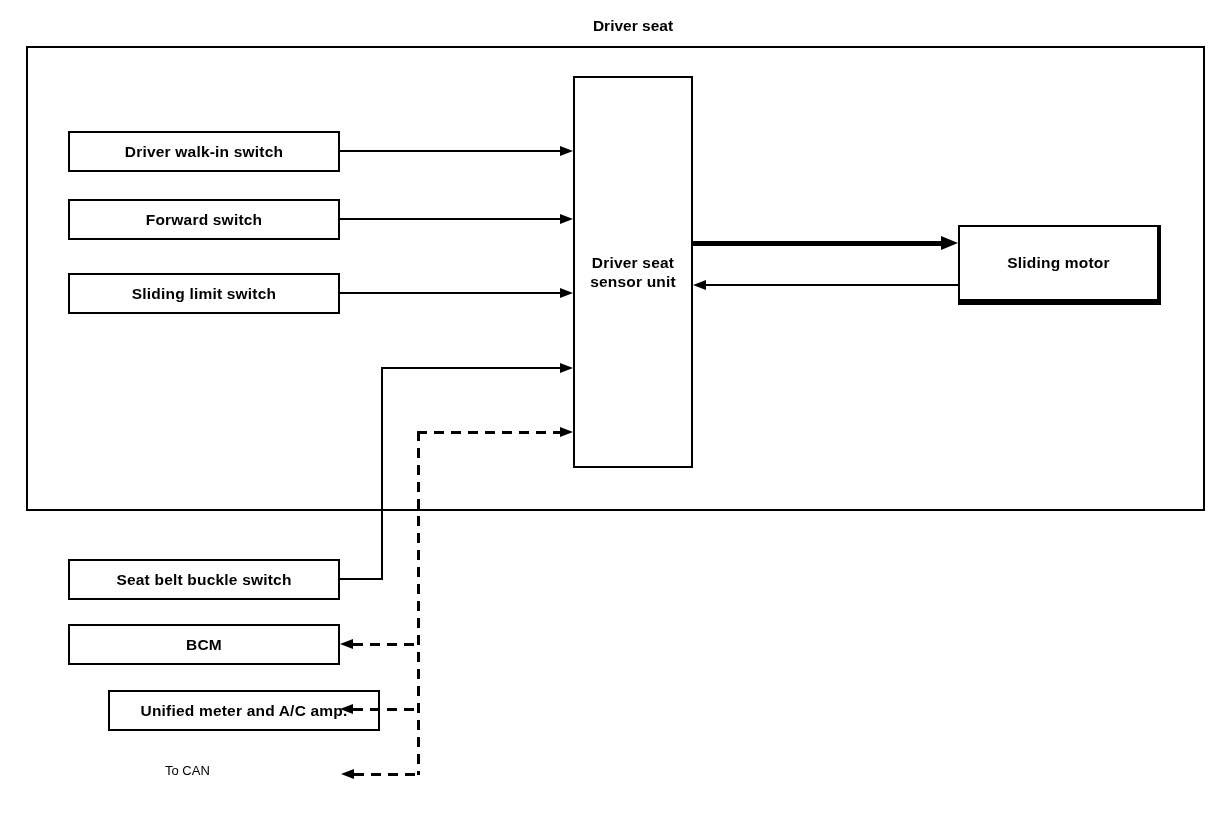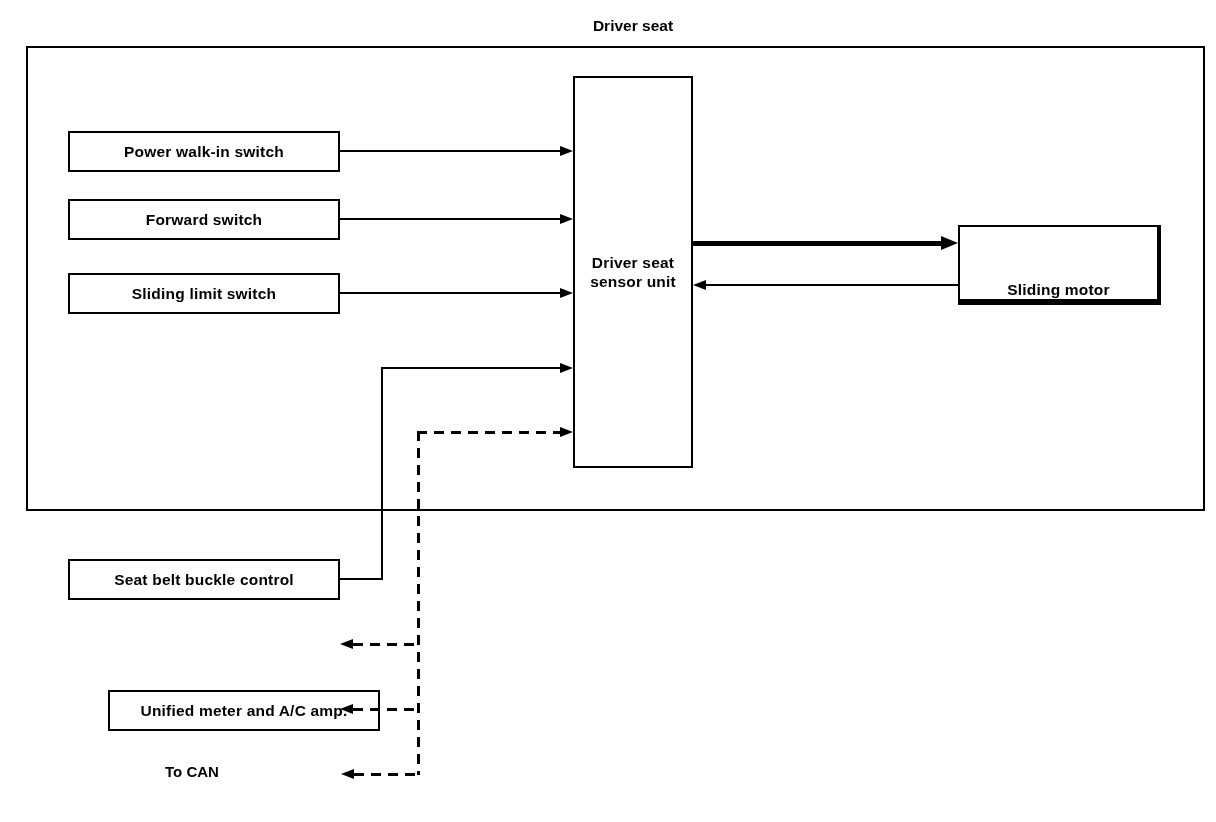"Power walk-in switch" span { text: Power -> Driver }
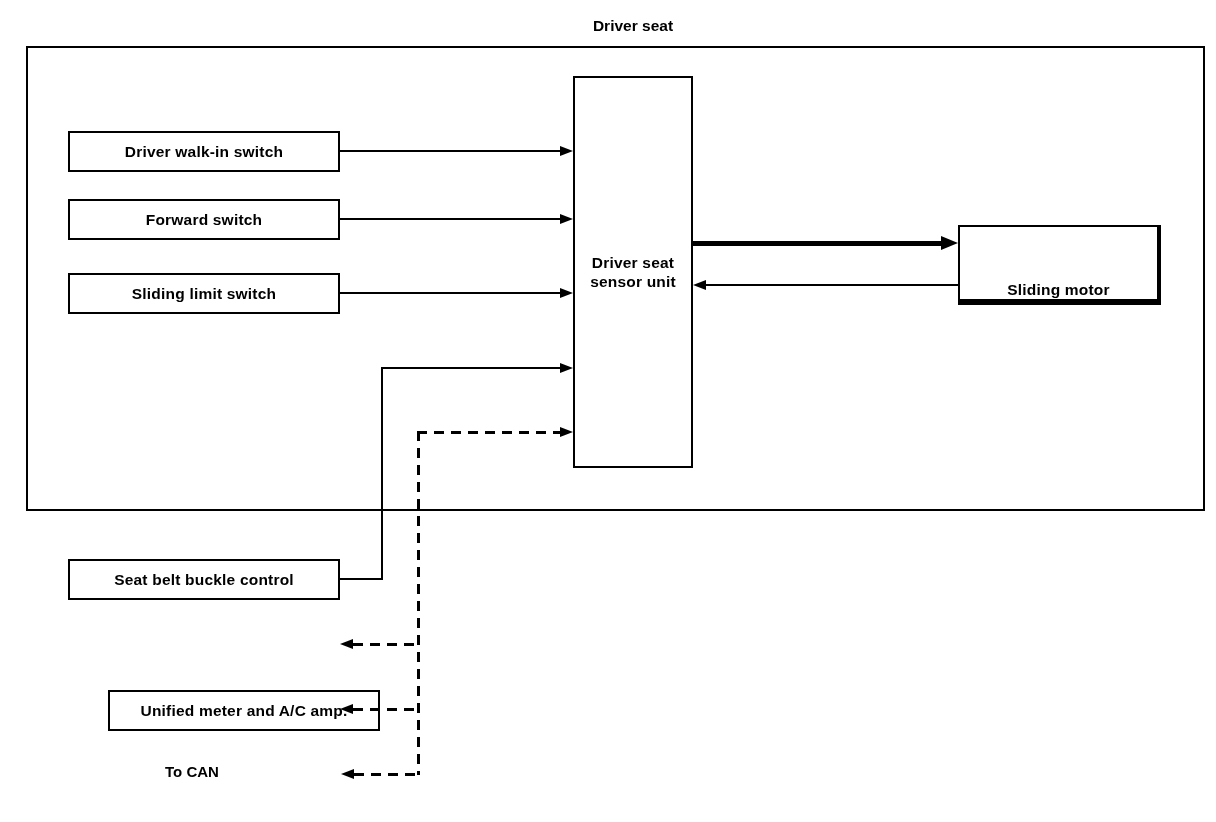"Sliding motor" .stack .row { align-items: flex-end -> center }
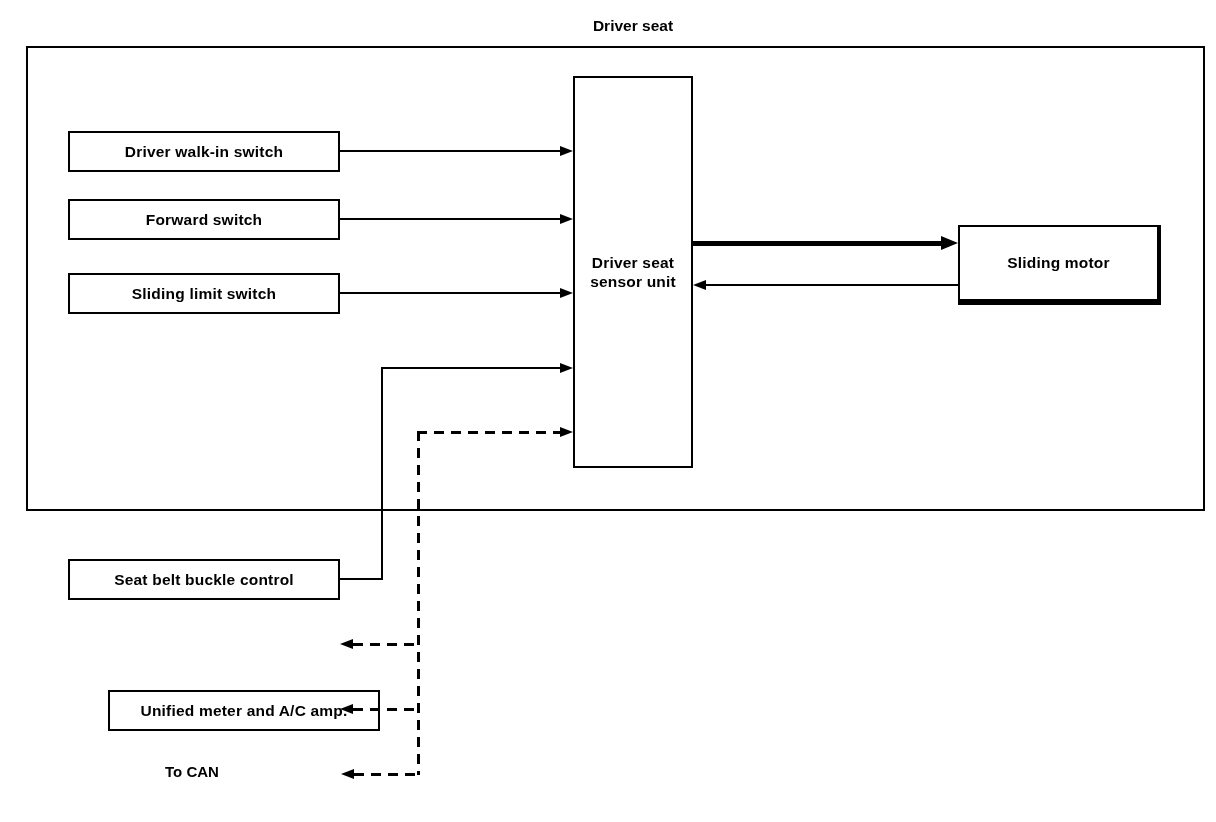"Seat belt buckle control" span { text: control -> switch }
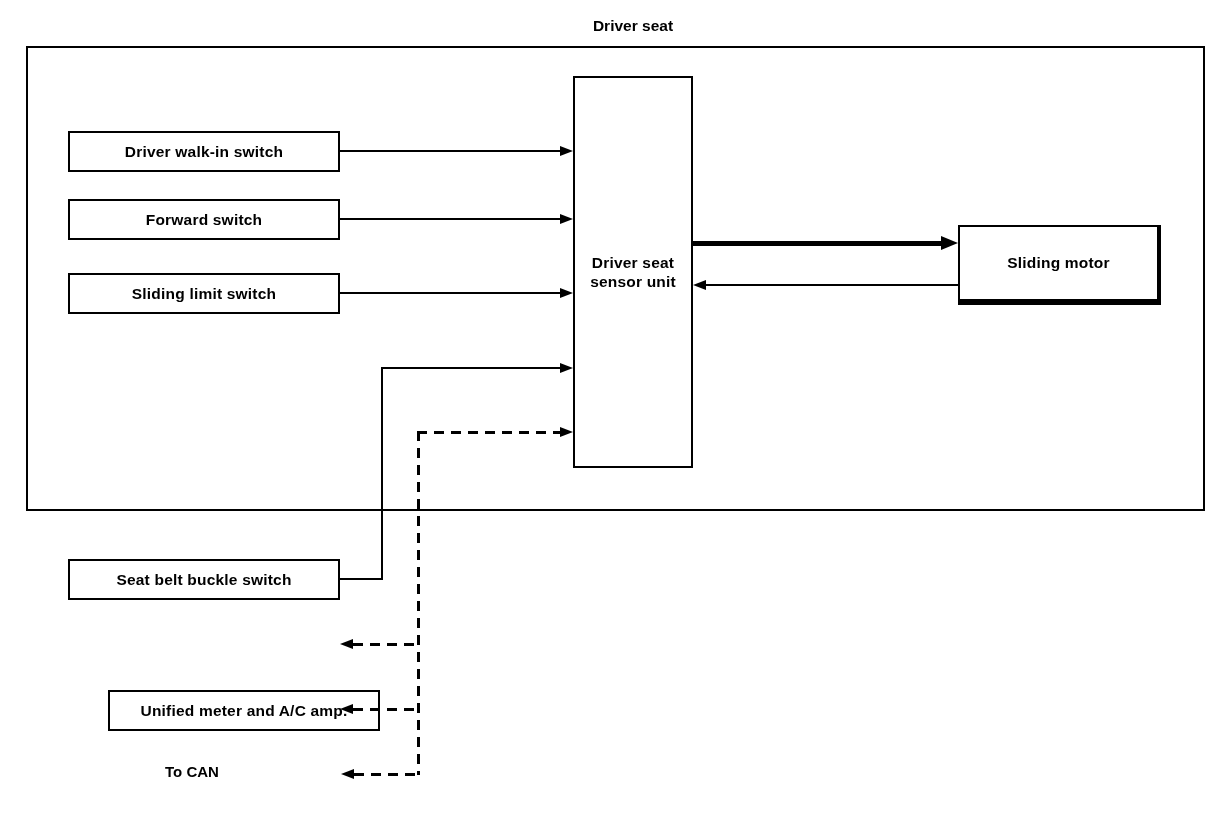"BCM" div.box { html: none -> <div> <span>BCM</span> </div> }
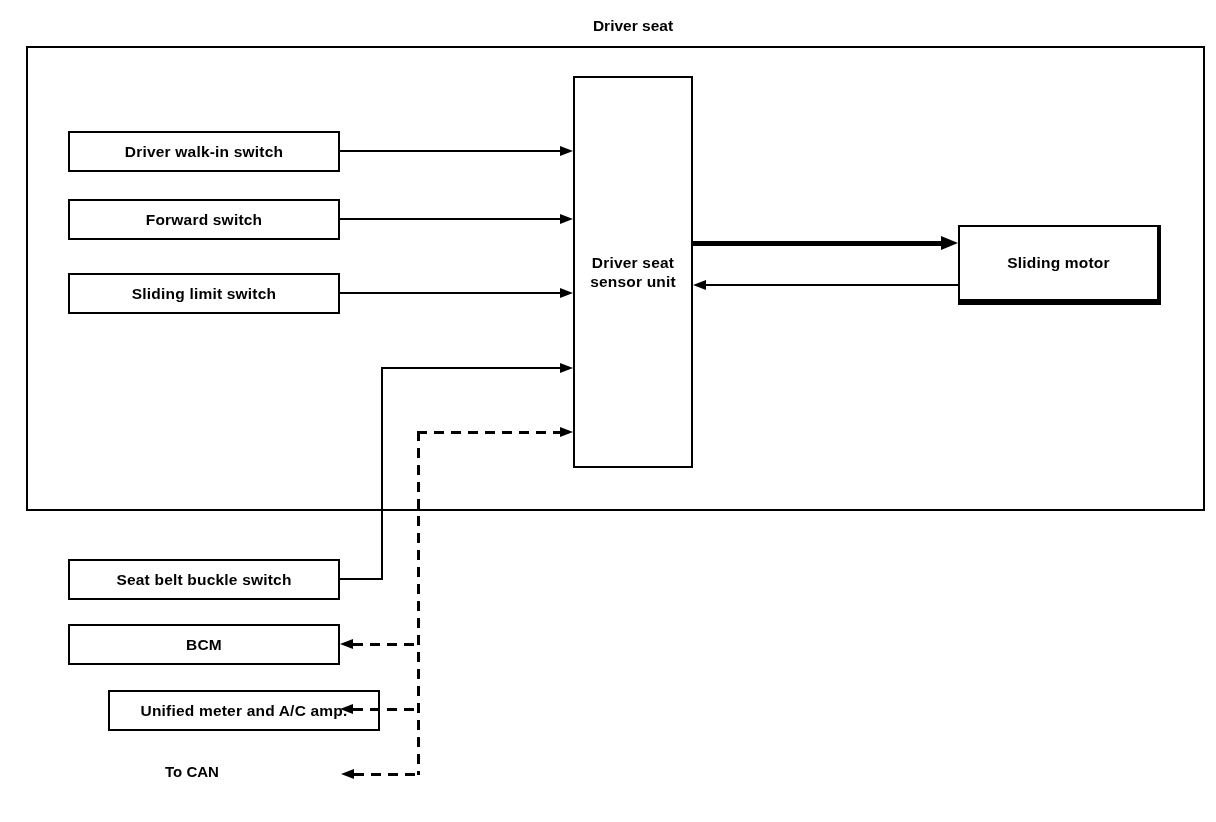"To CAN" .can-label { font-size: 15px -> 13px; font-weight: bold -> normal }
